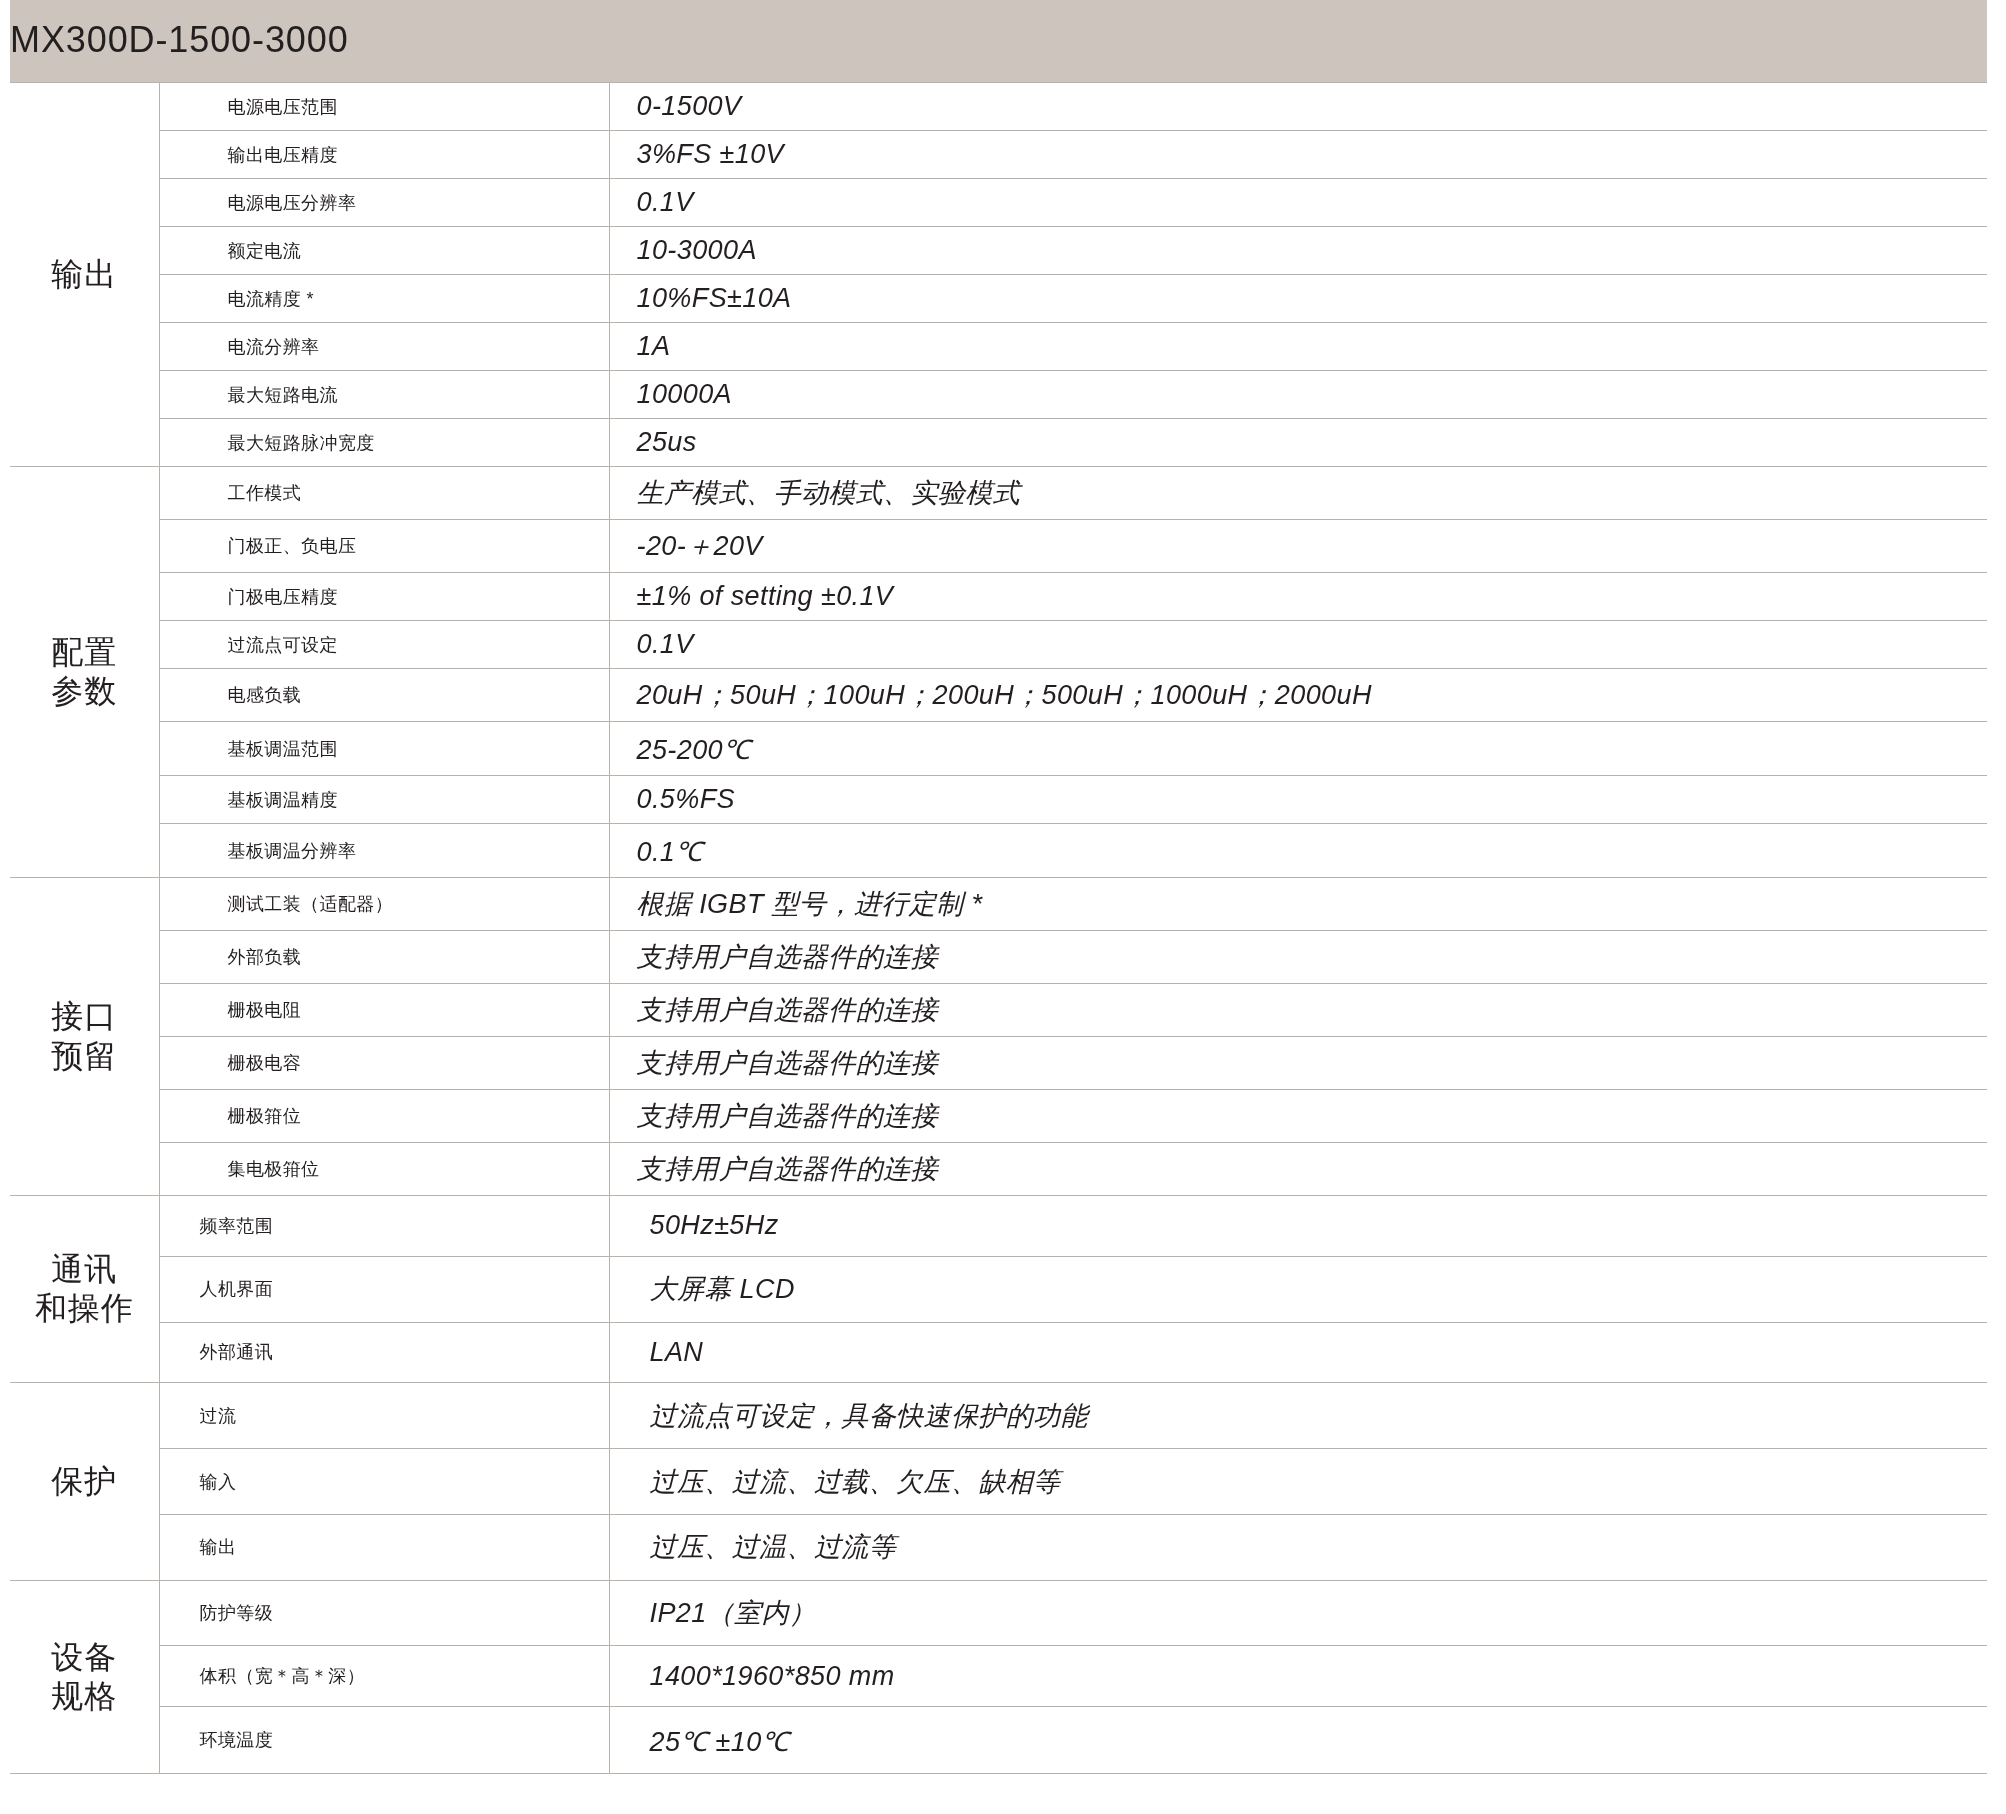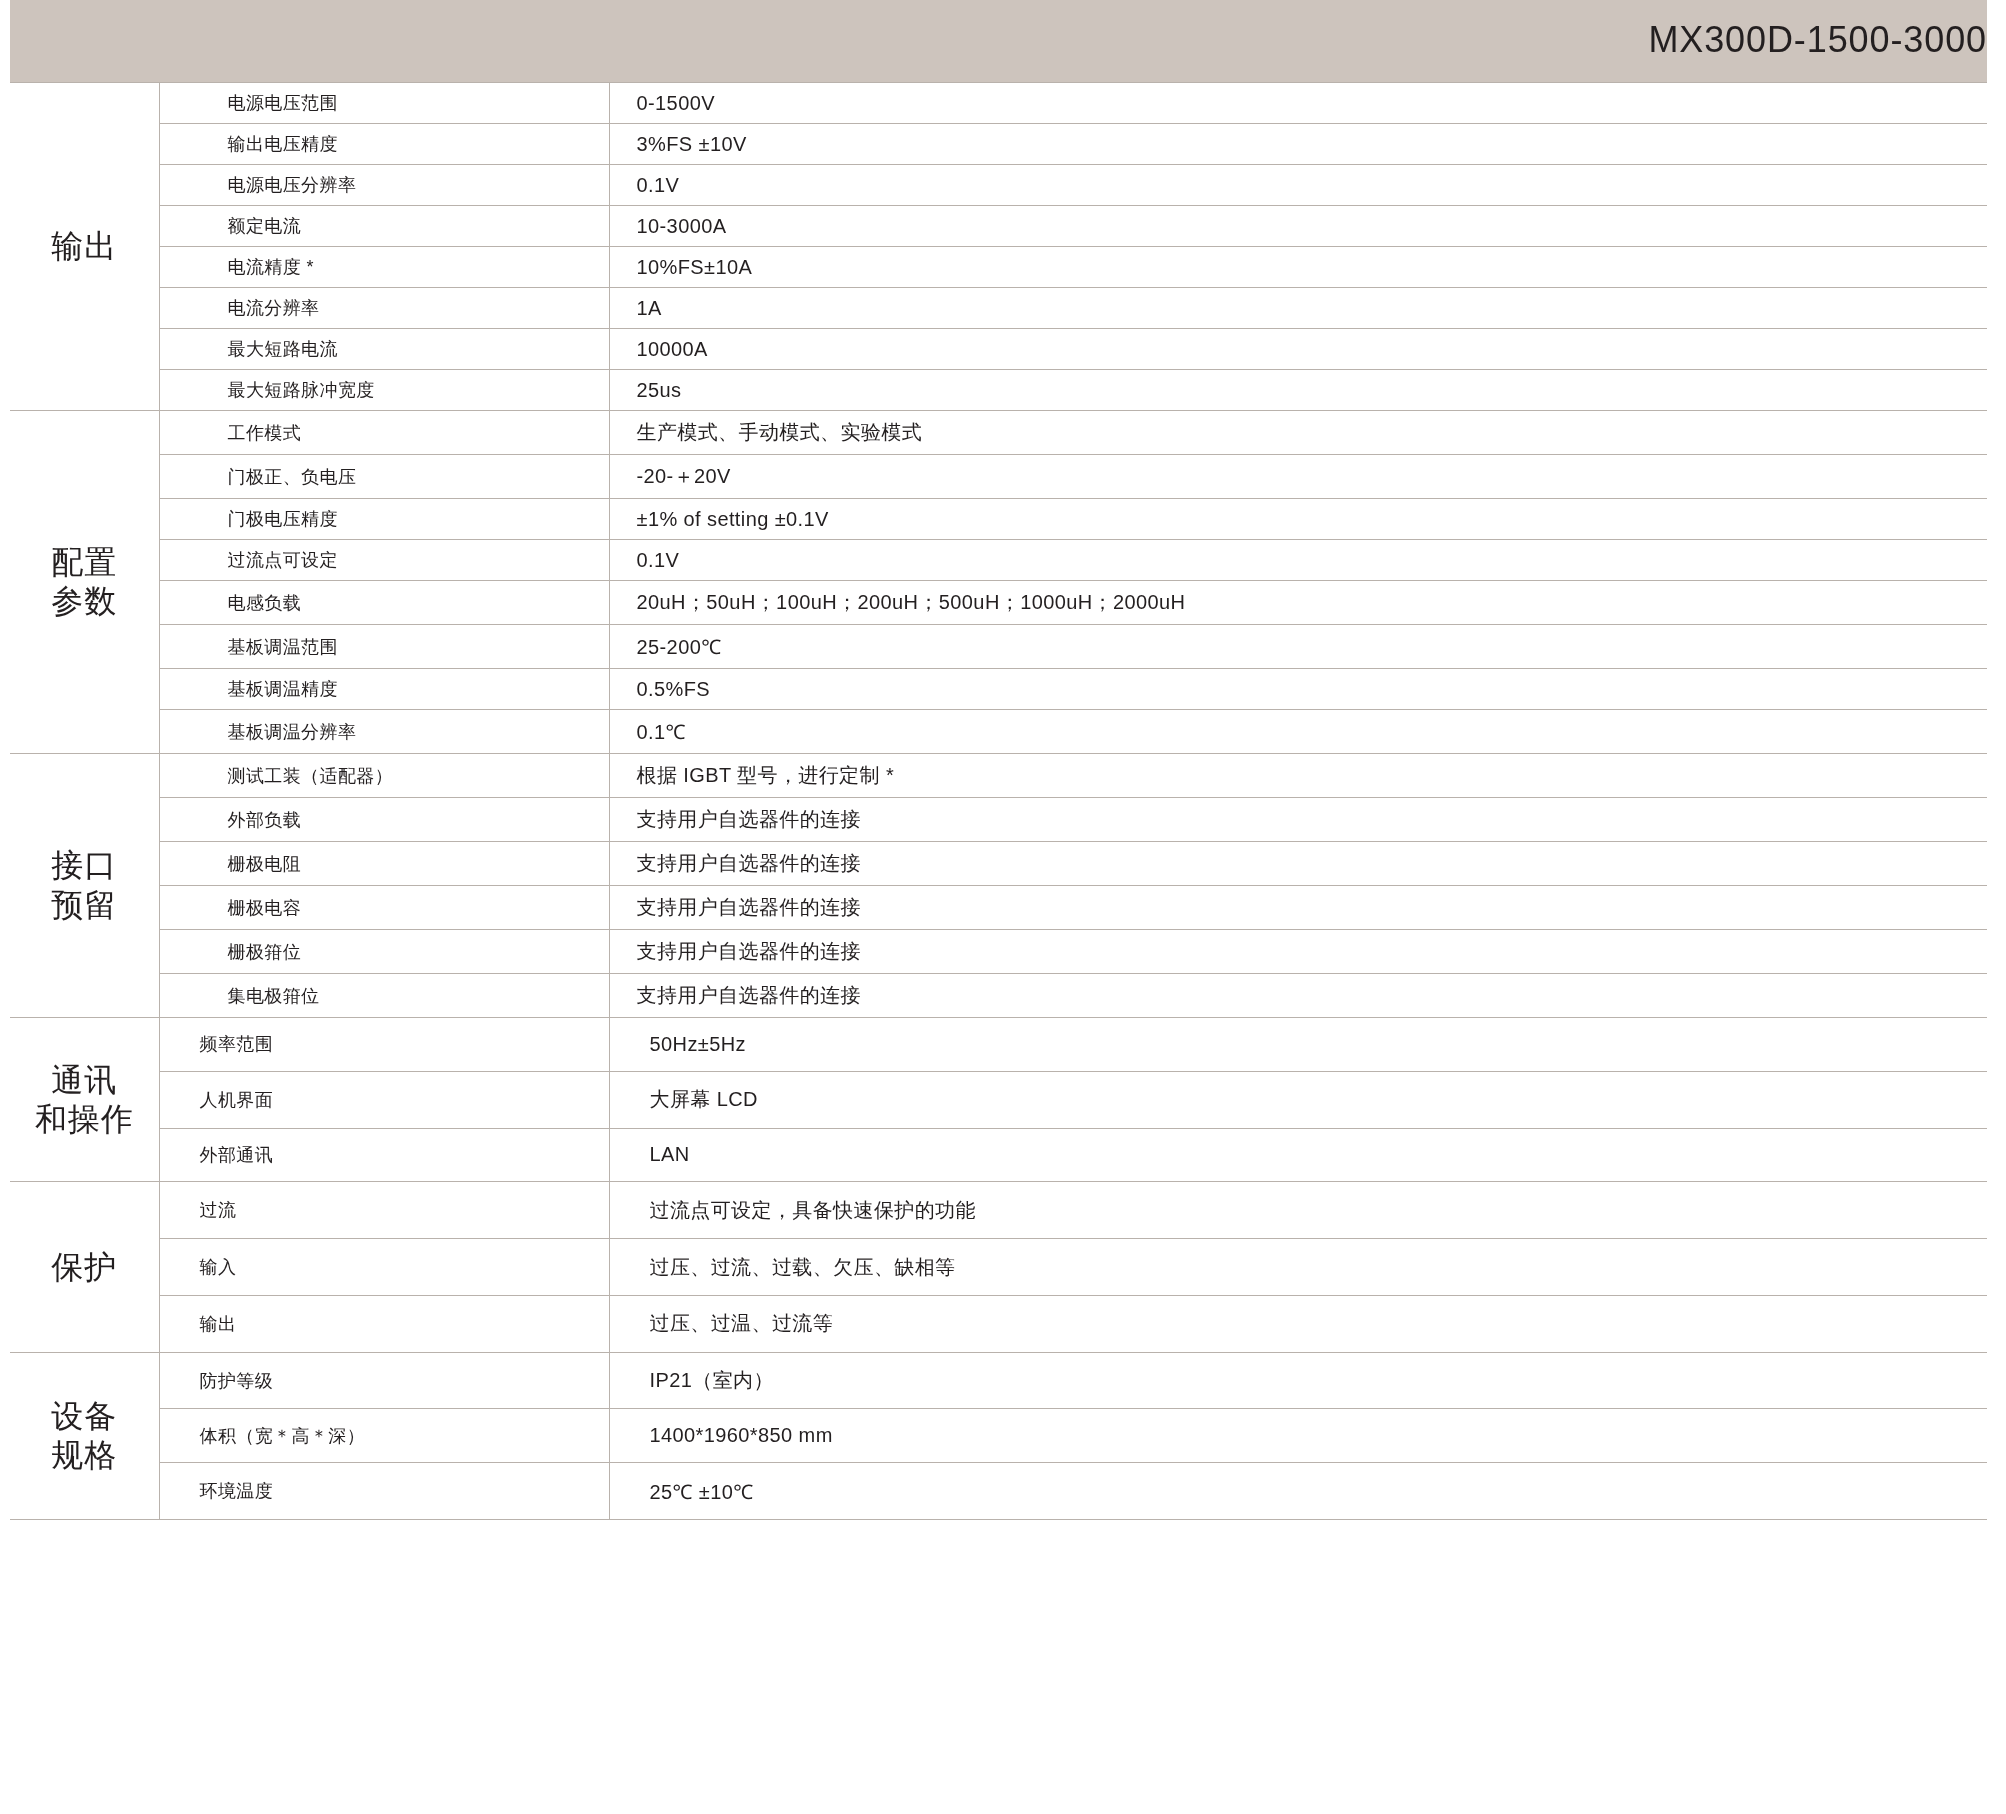"MX300D-1500-3000" .title-row td { text-align: right -> left }
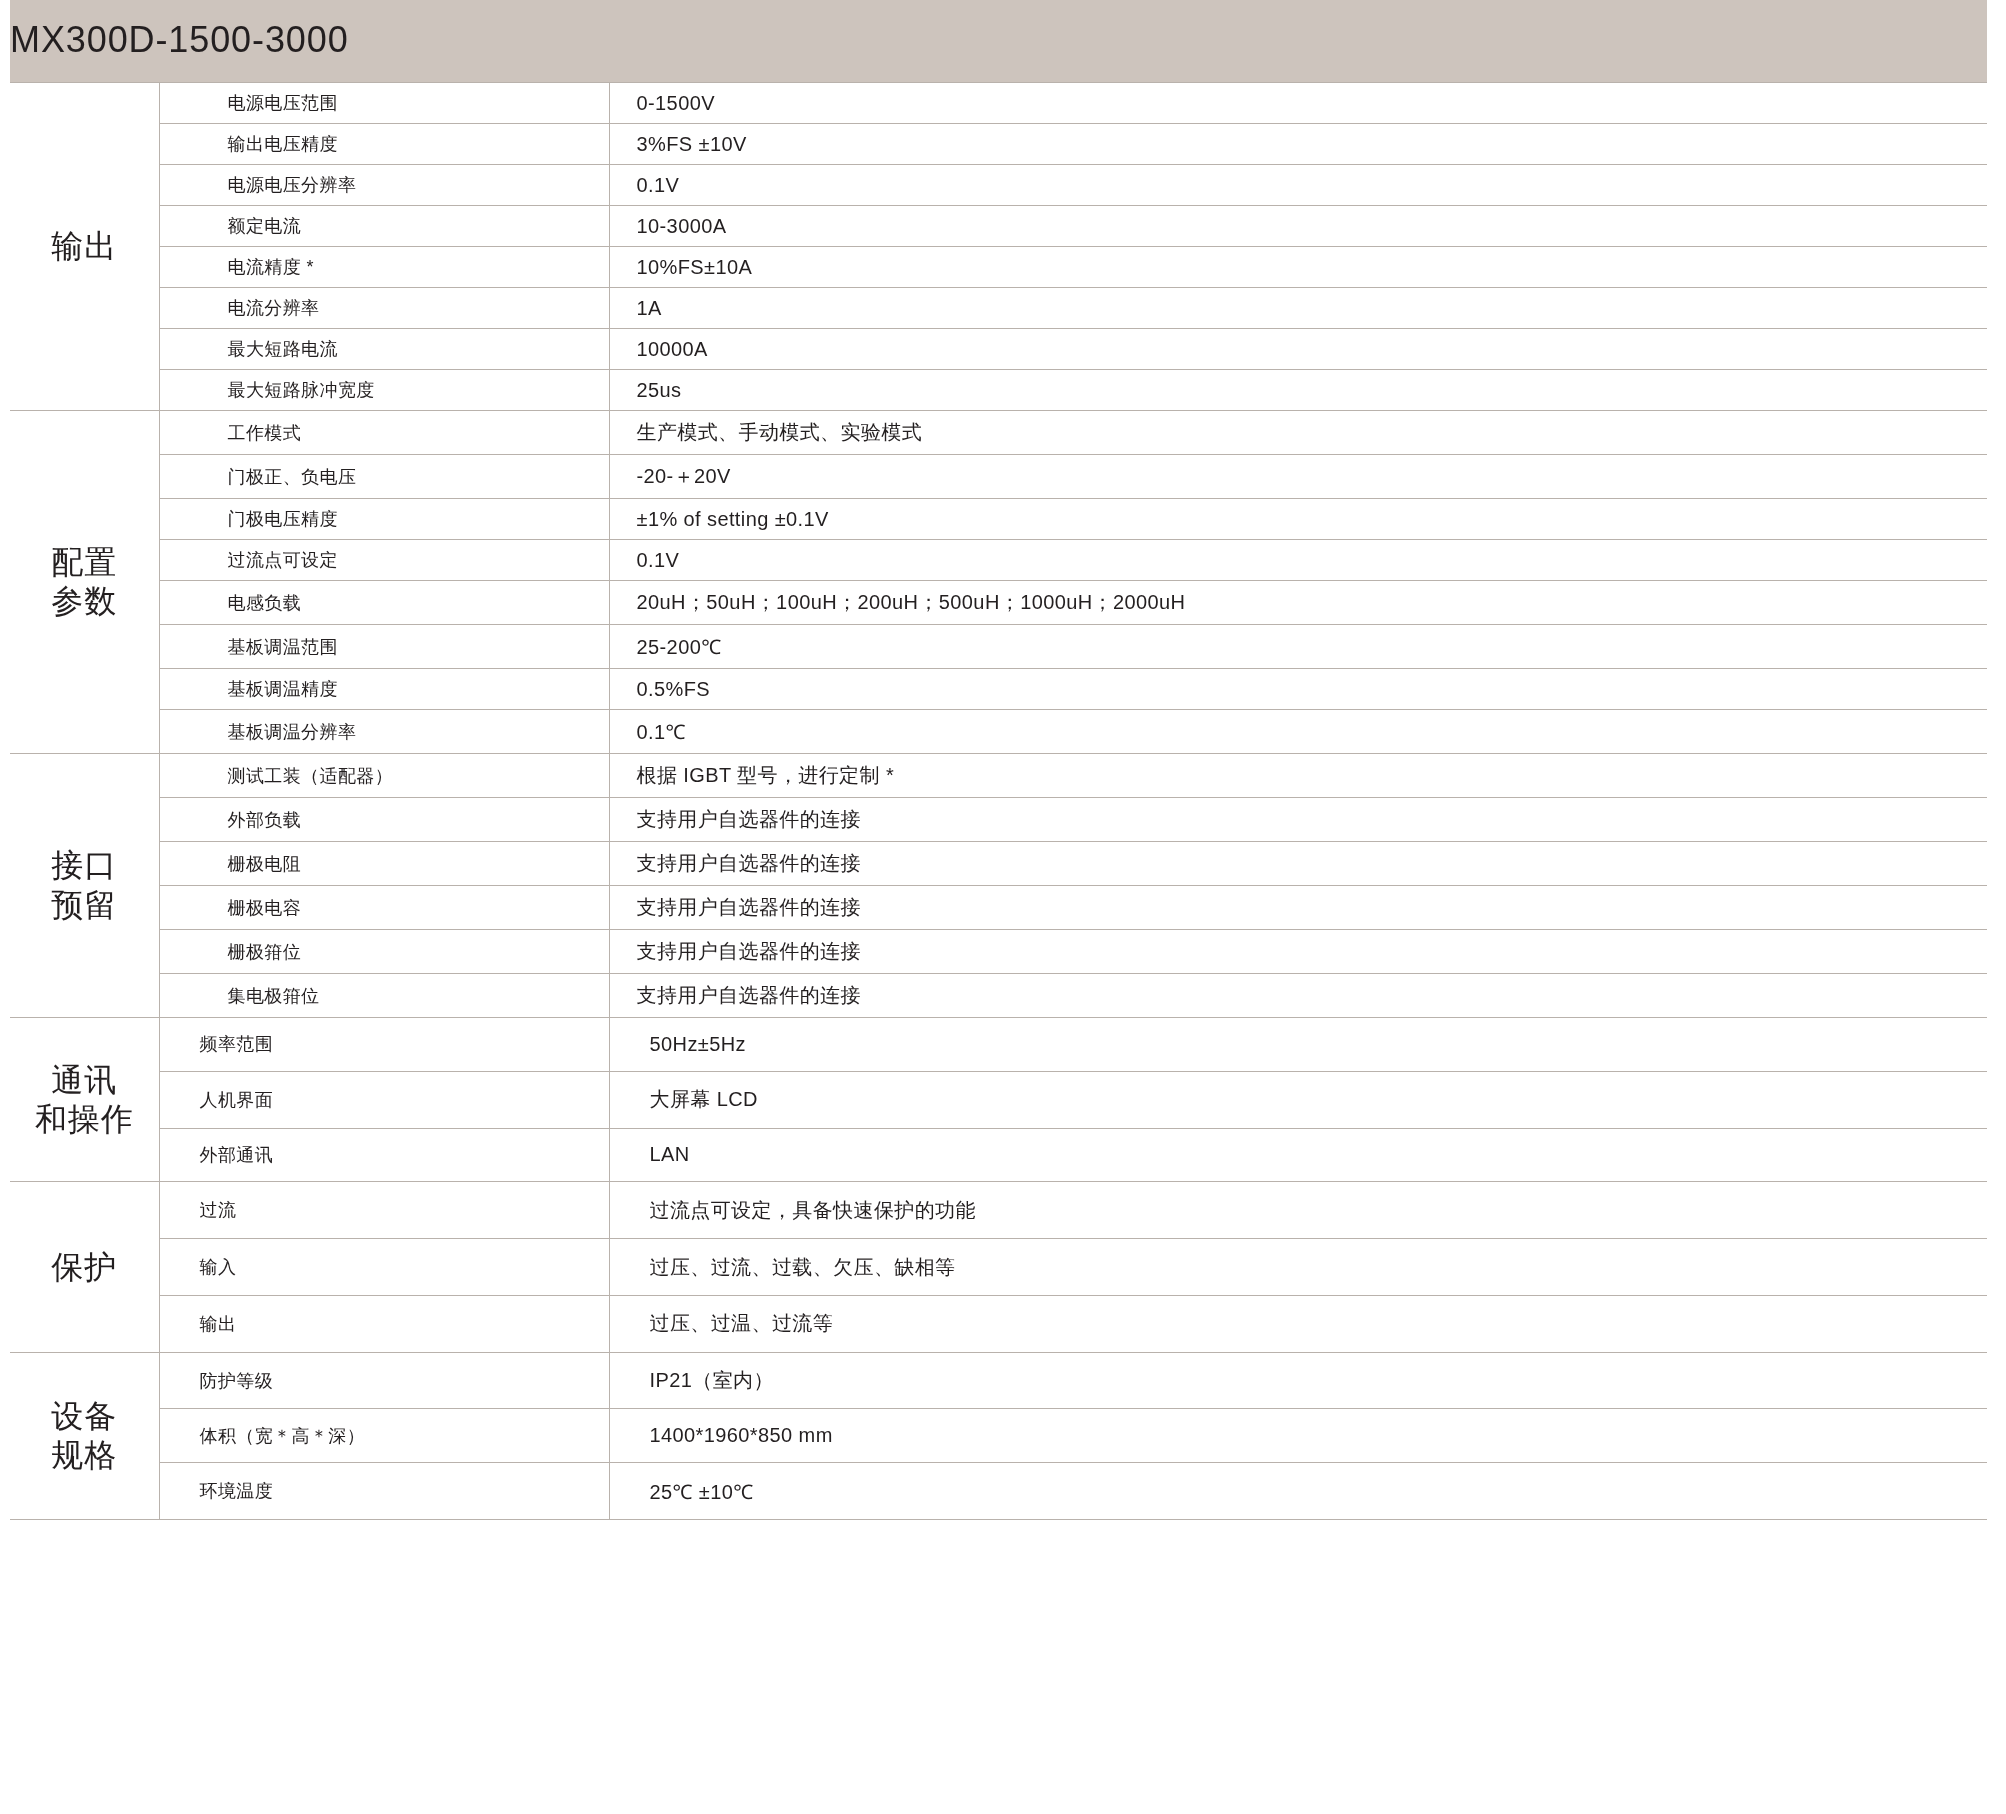"0-1500V" .value { font-size: 20px -> 27px; font-style: none -> italic }
